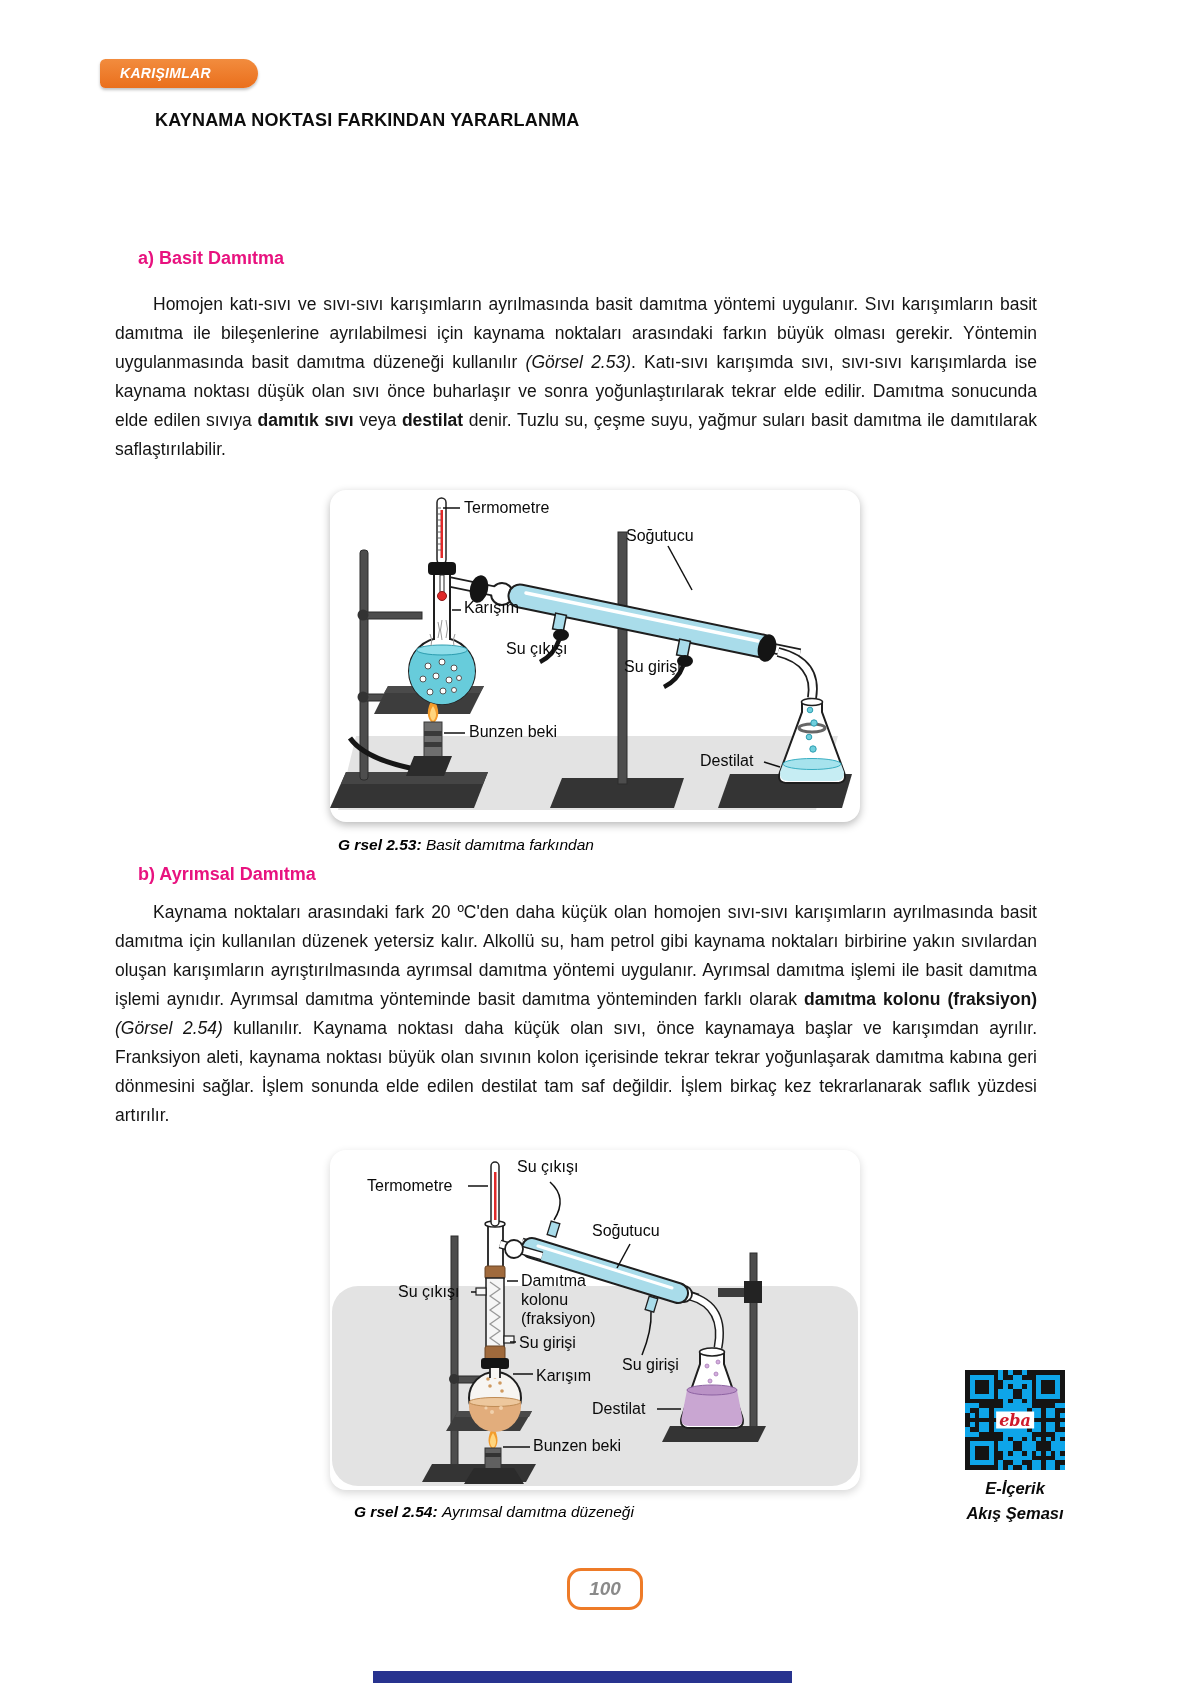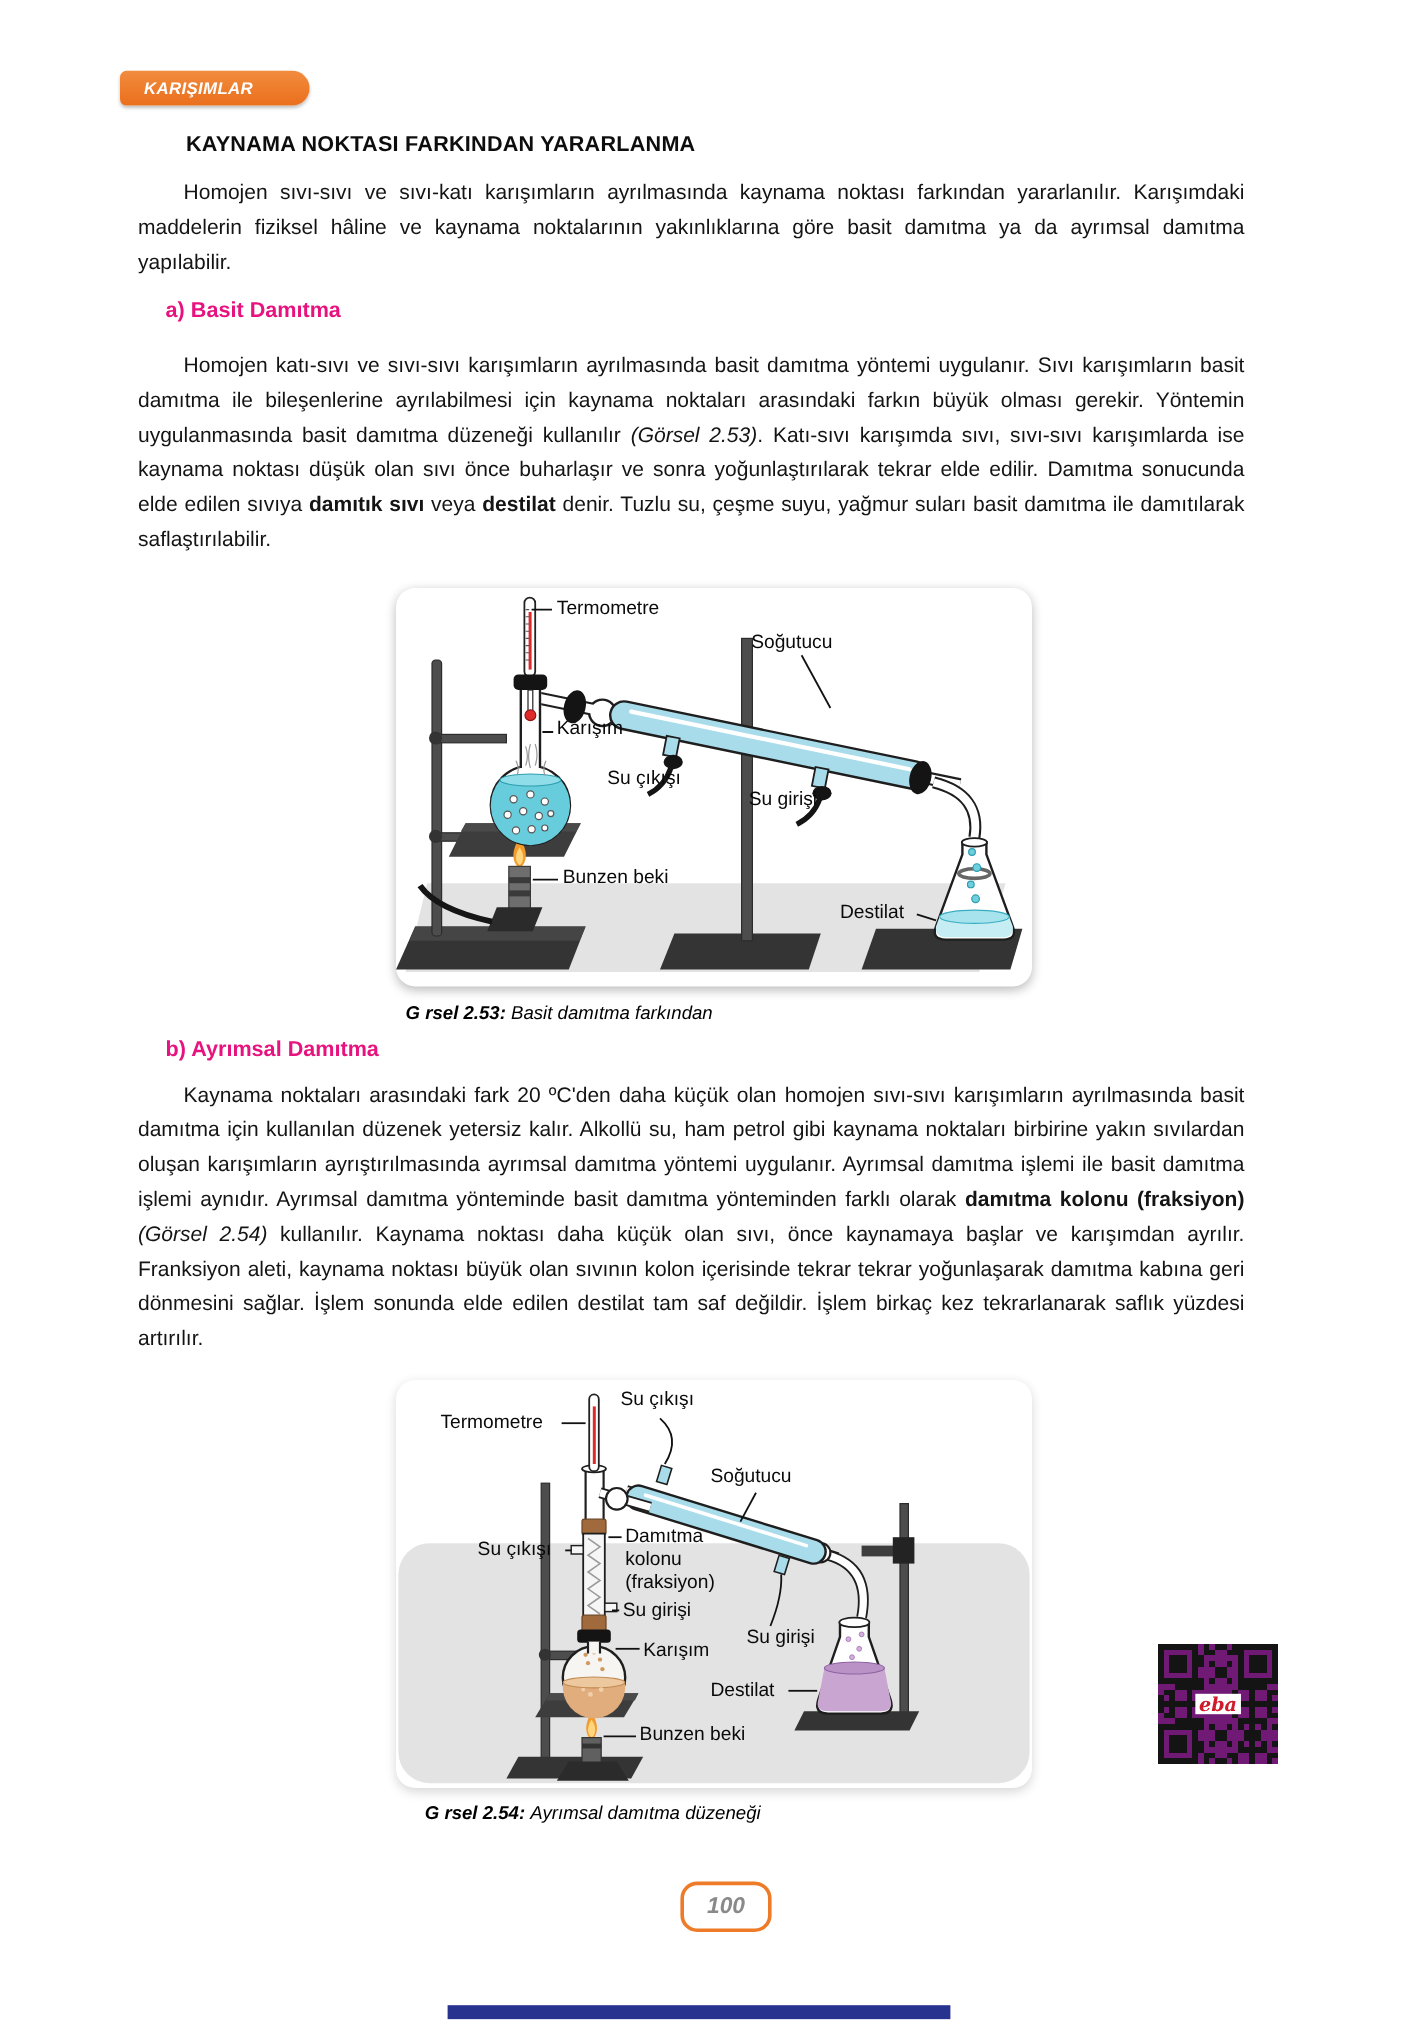"Homojen sıvı-sıvı ve sıvı-katı" p.body-p { html: <p> <span>Homojen sıvı-sıvı ve sıvı-katı karışımların ayrılmasında kaynama noktası farkından yararlanılır. Karışımdaki maddelerin fiziksel hâline ve kaynama noktalarının yakınlıklarına göre basit damıtma ya da ayrımsal damıtma yapılabilir.</span> </p> -> none }
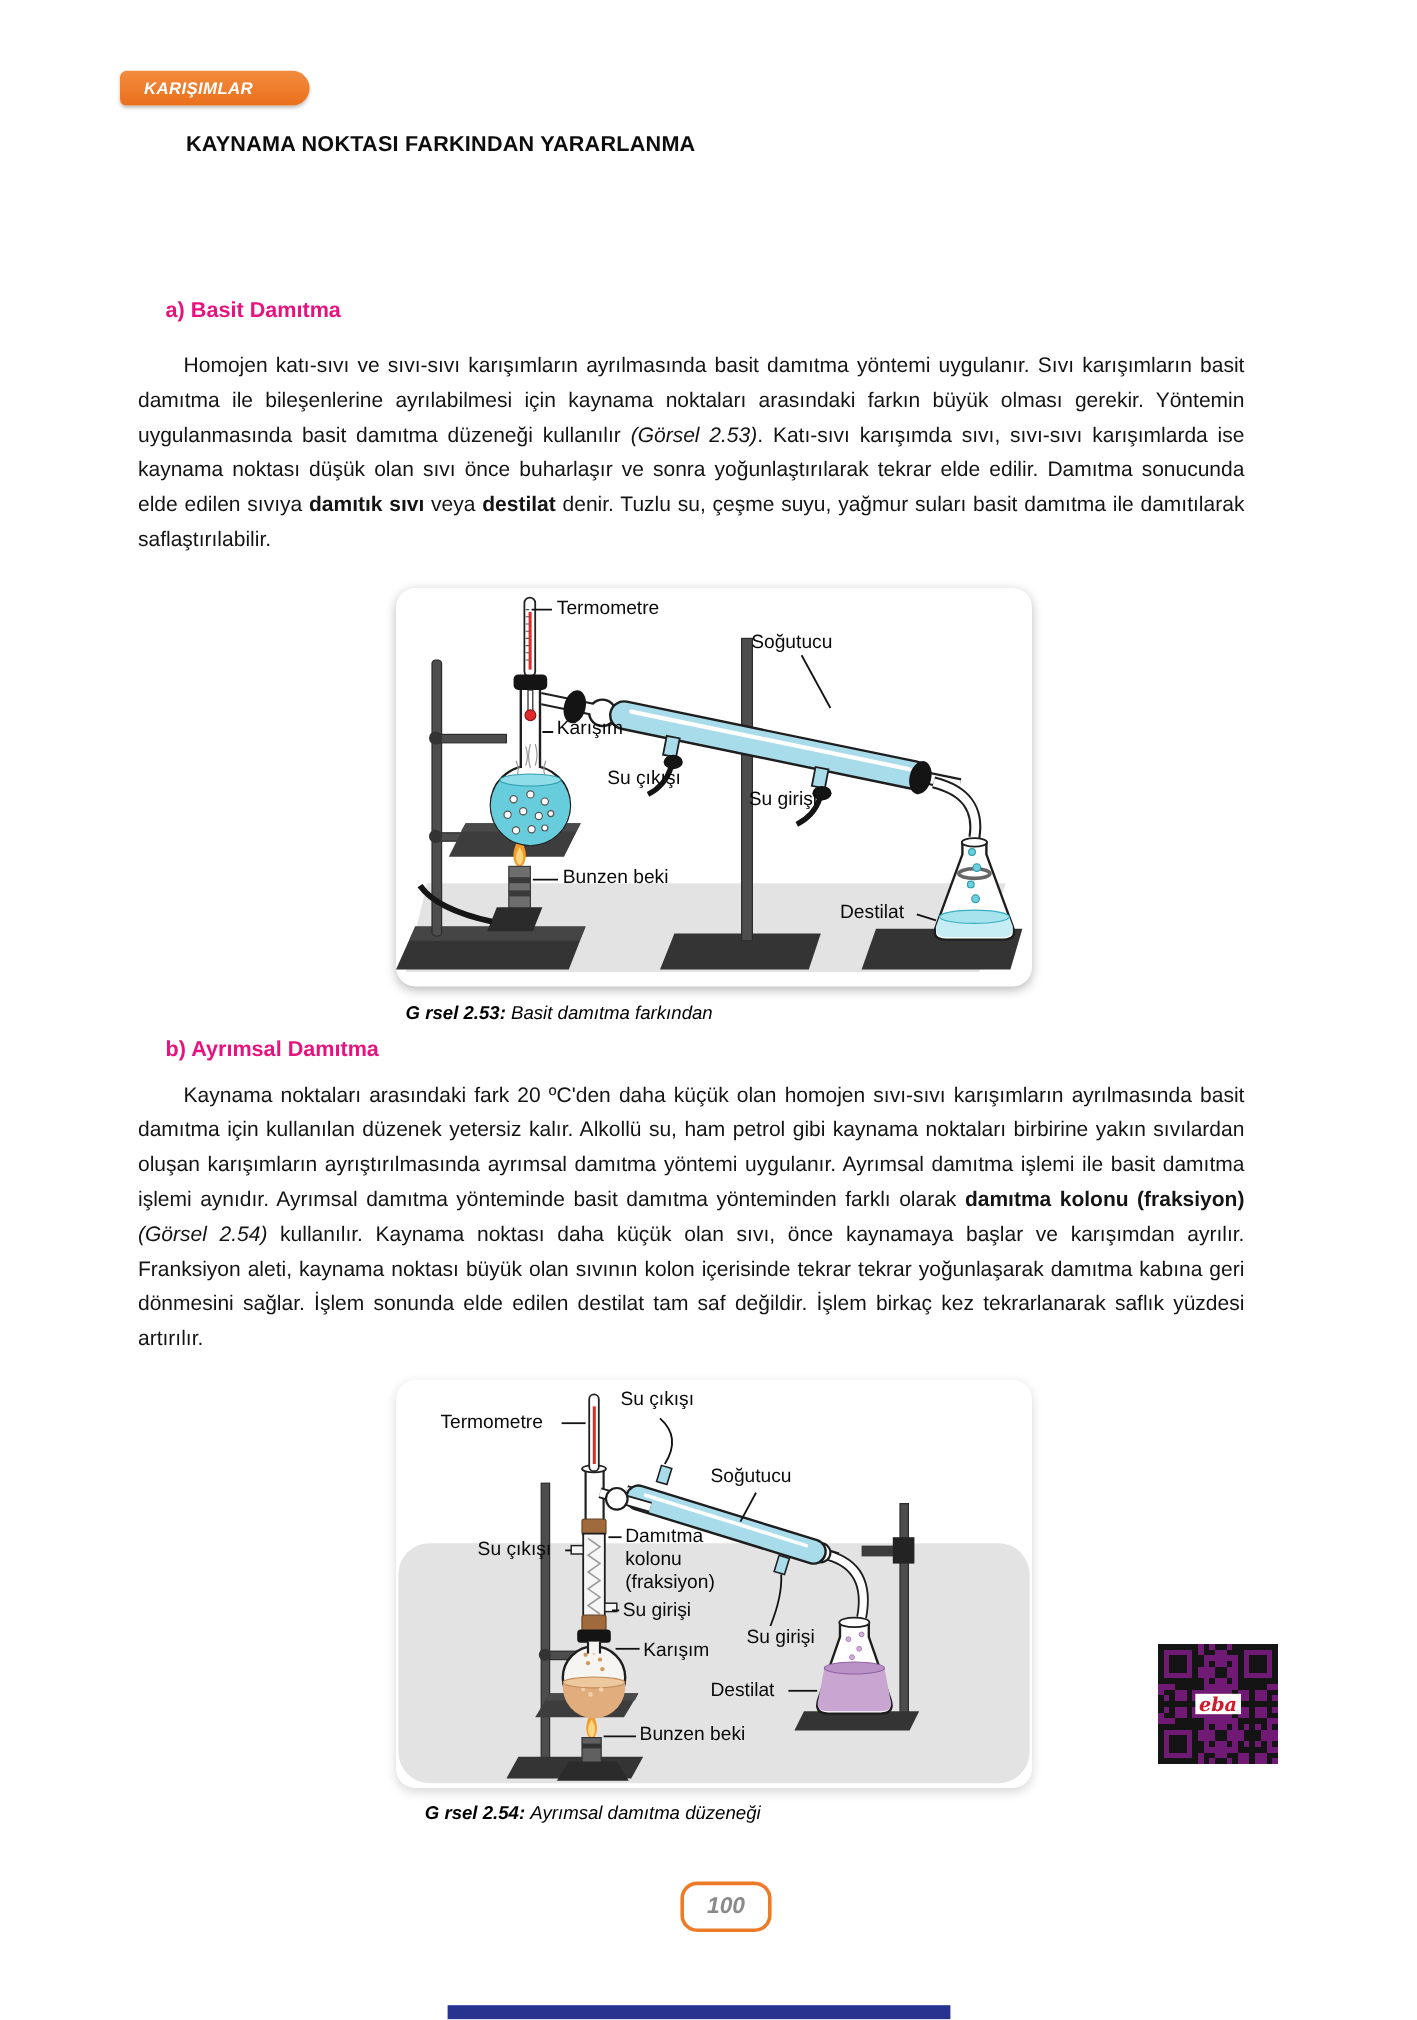"eba" .qr { background: #701a75 -> #0ea5e9 }
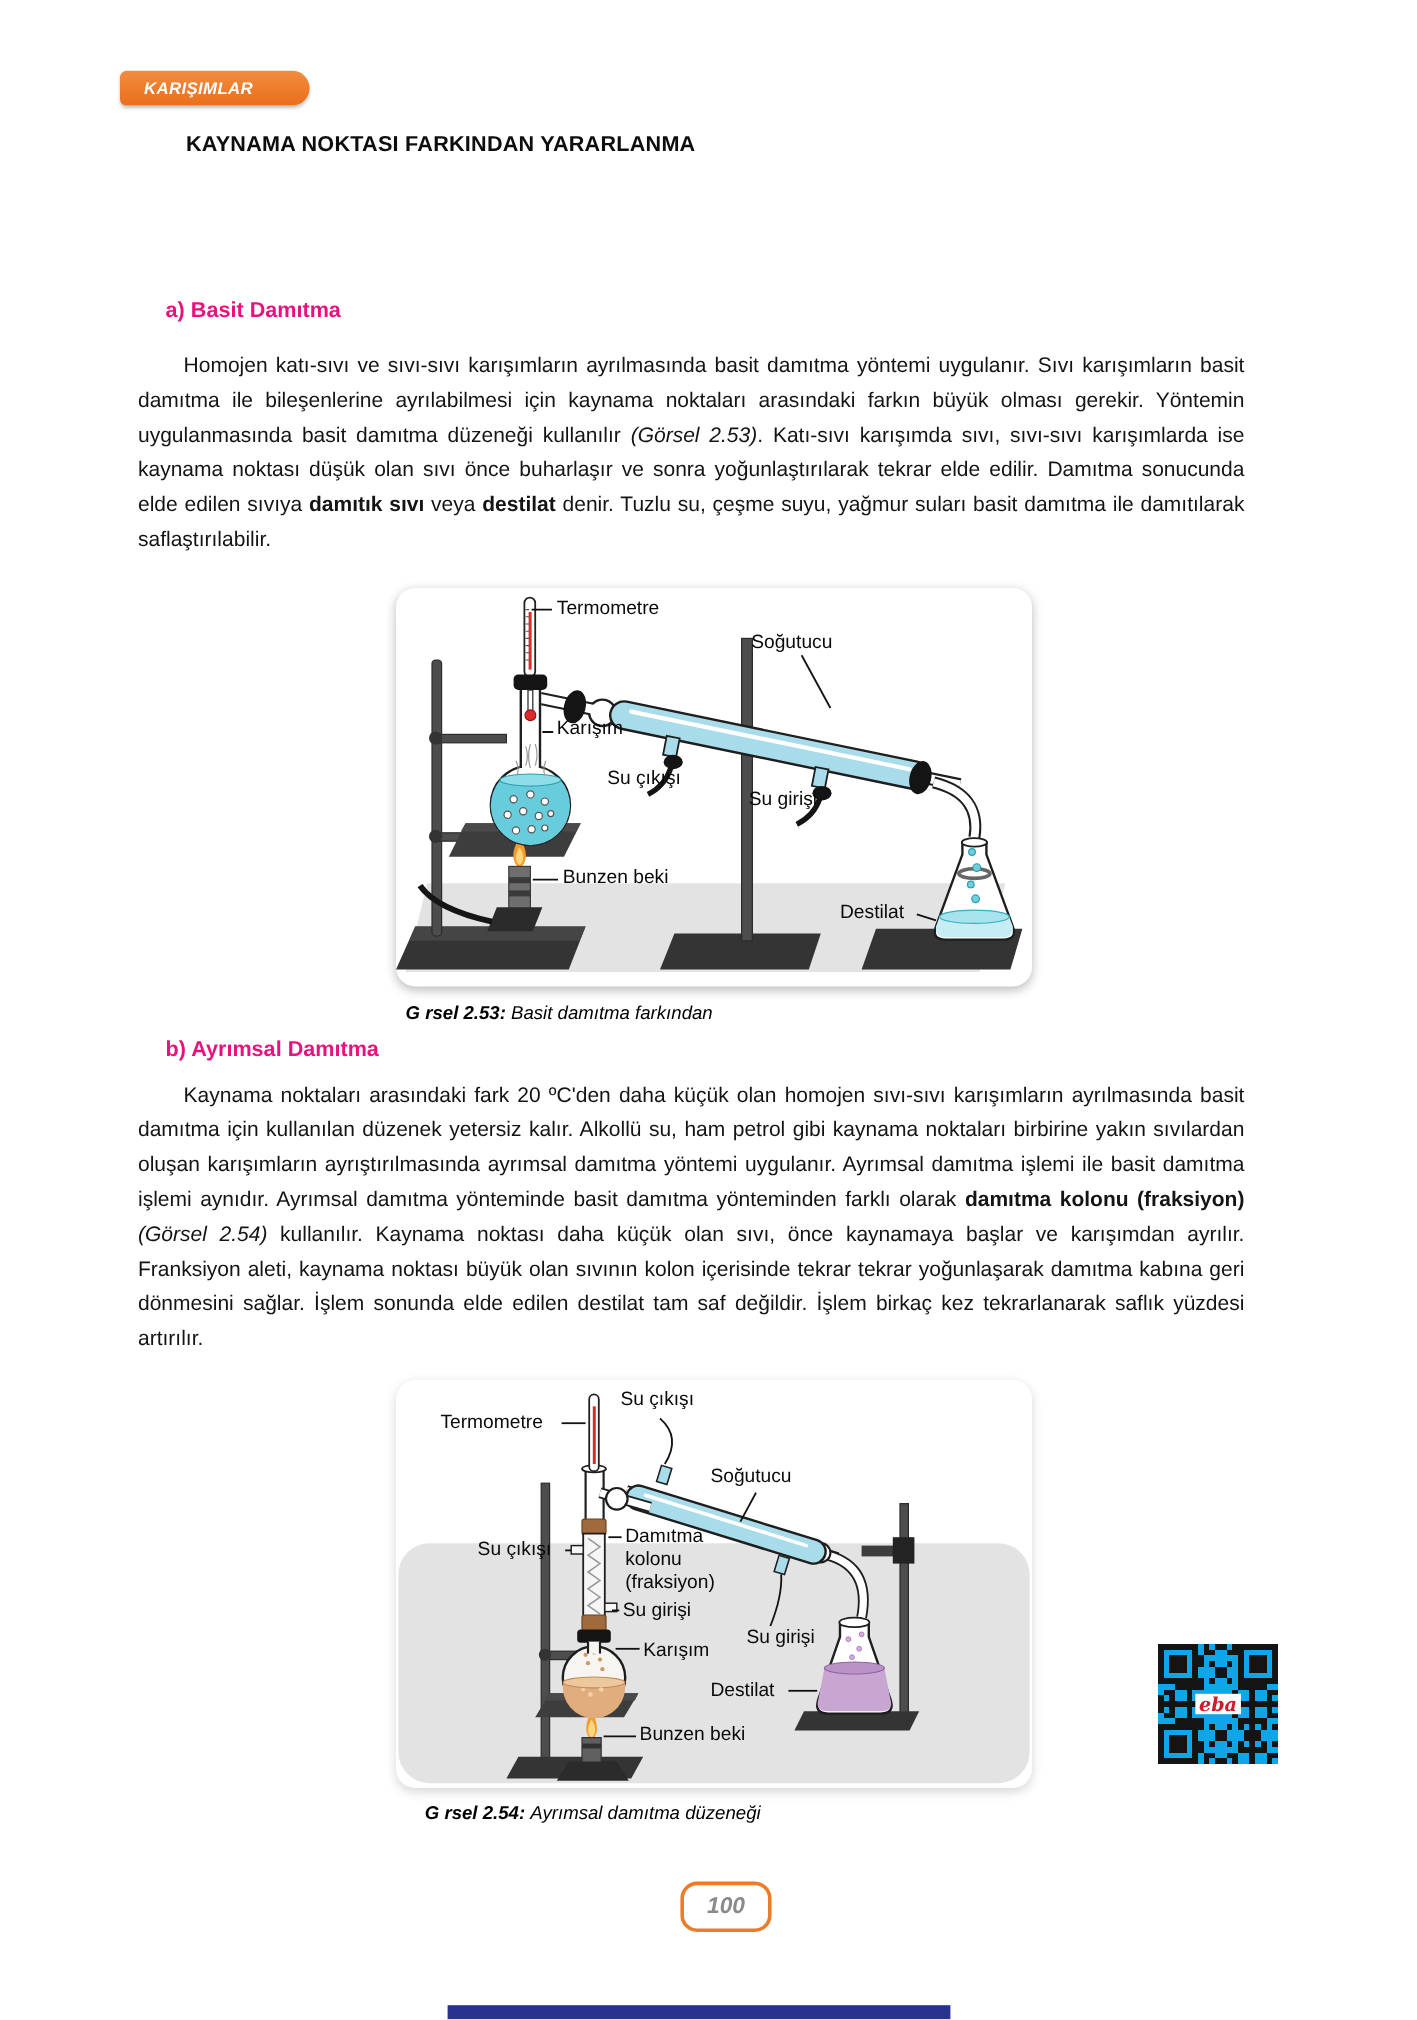"E-İçerik" div.econtent { html: none -> <div> <div>E-İçerik</div> <div>Akış Şeması</div> </div> }
